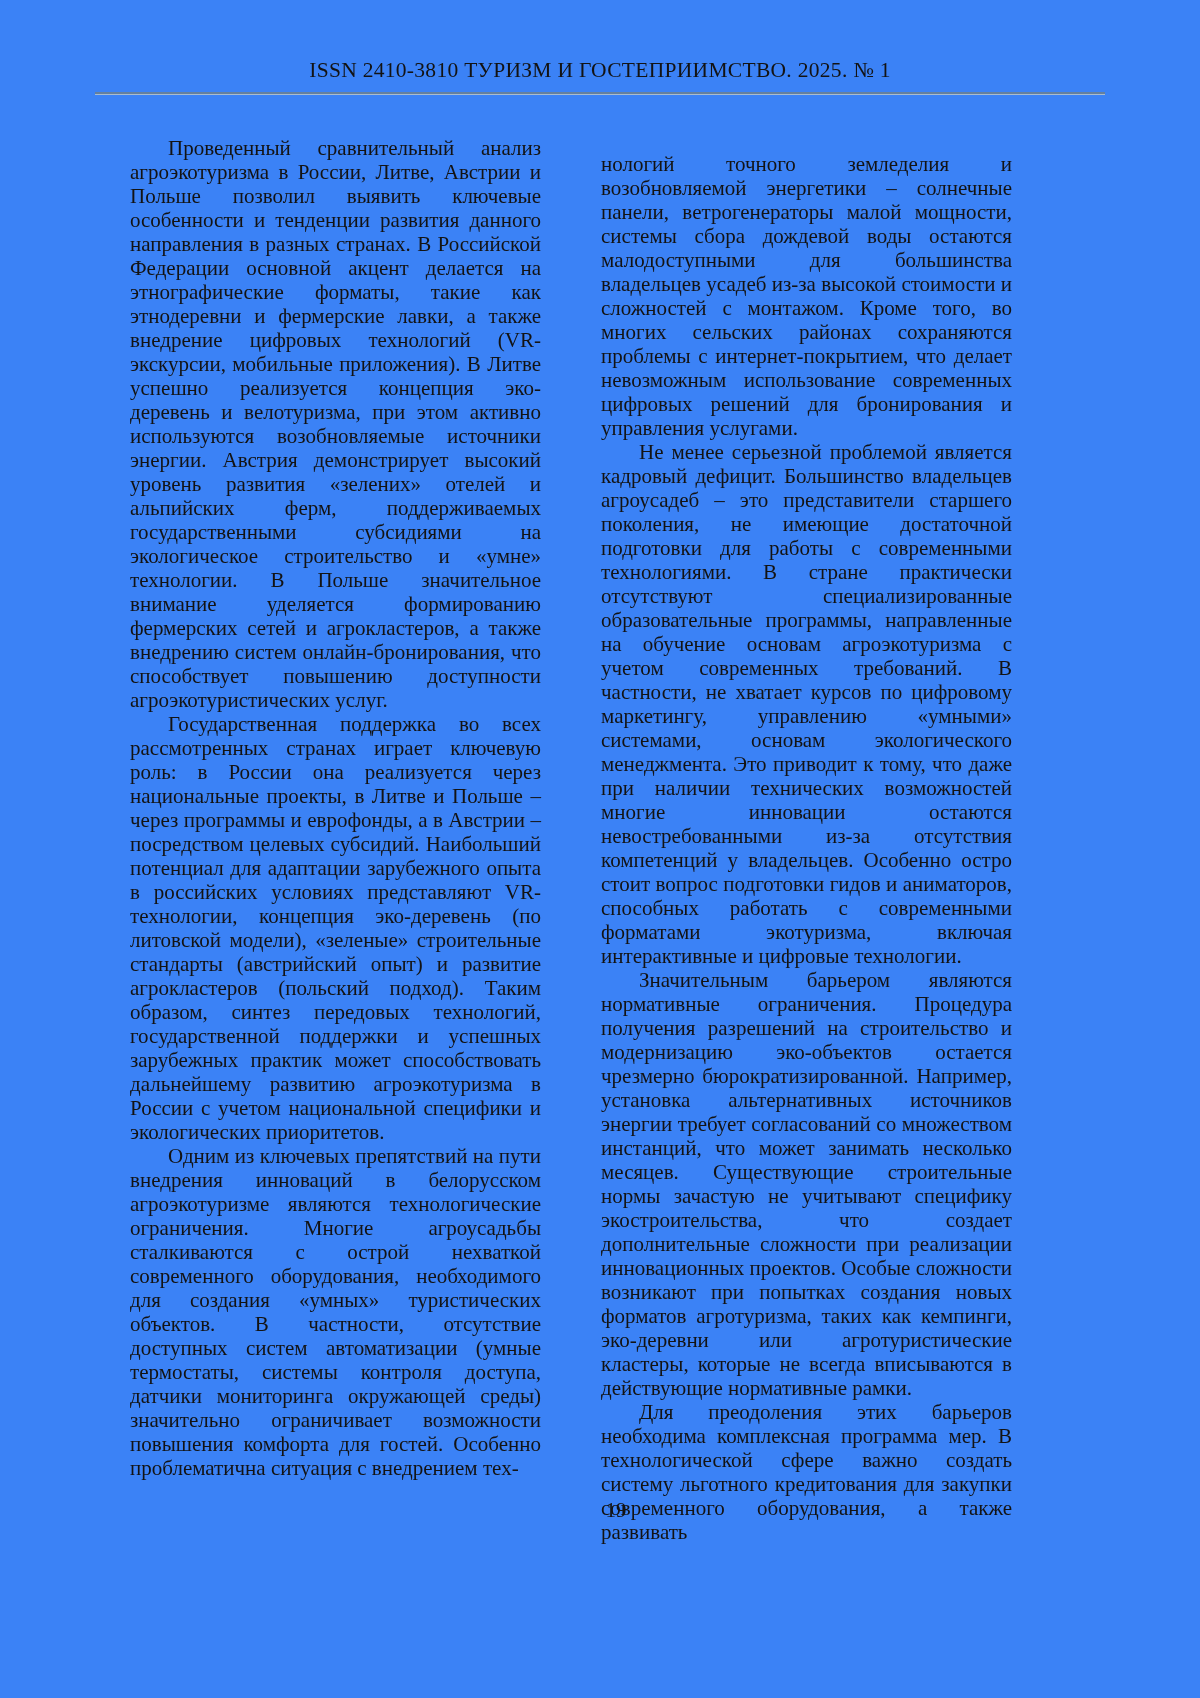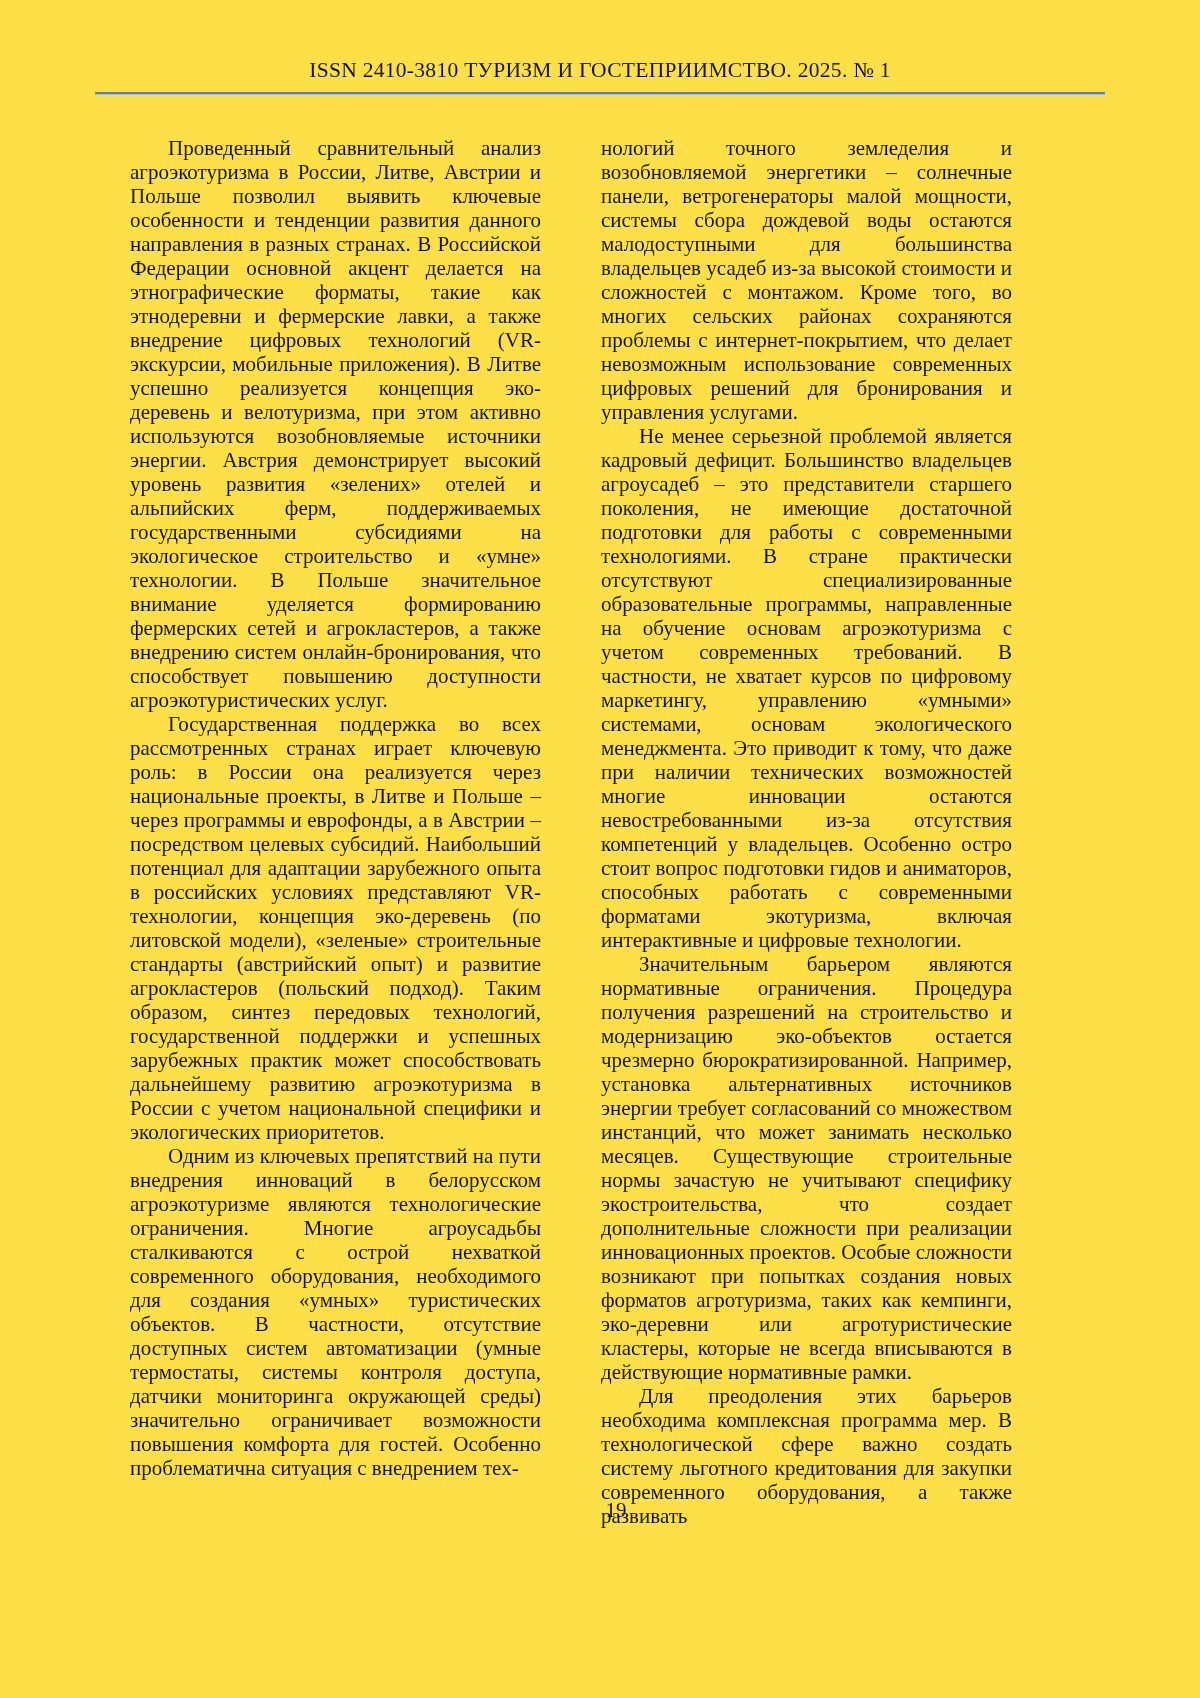"ISSN 2410-3810 ТУРИЗМ И ГОСТЕПРИИМСТВО." .page { background: #fde047 -> #3b82f6 }
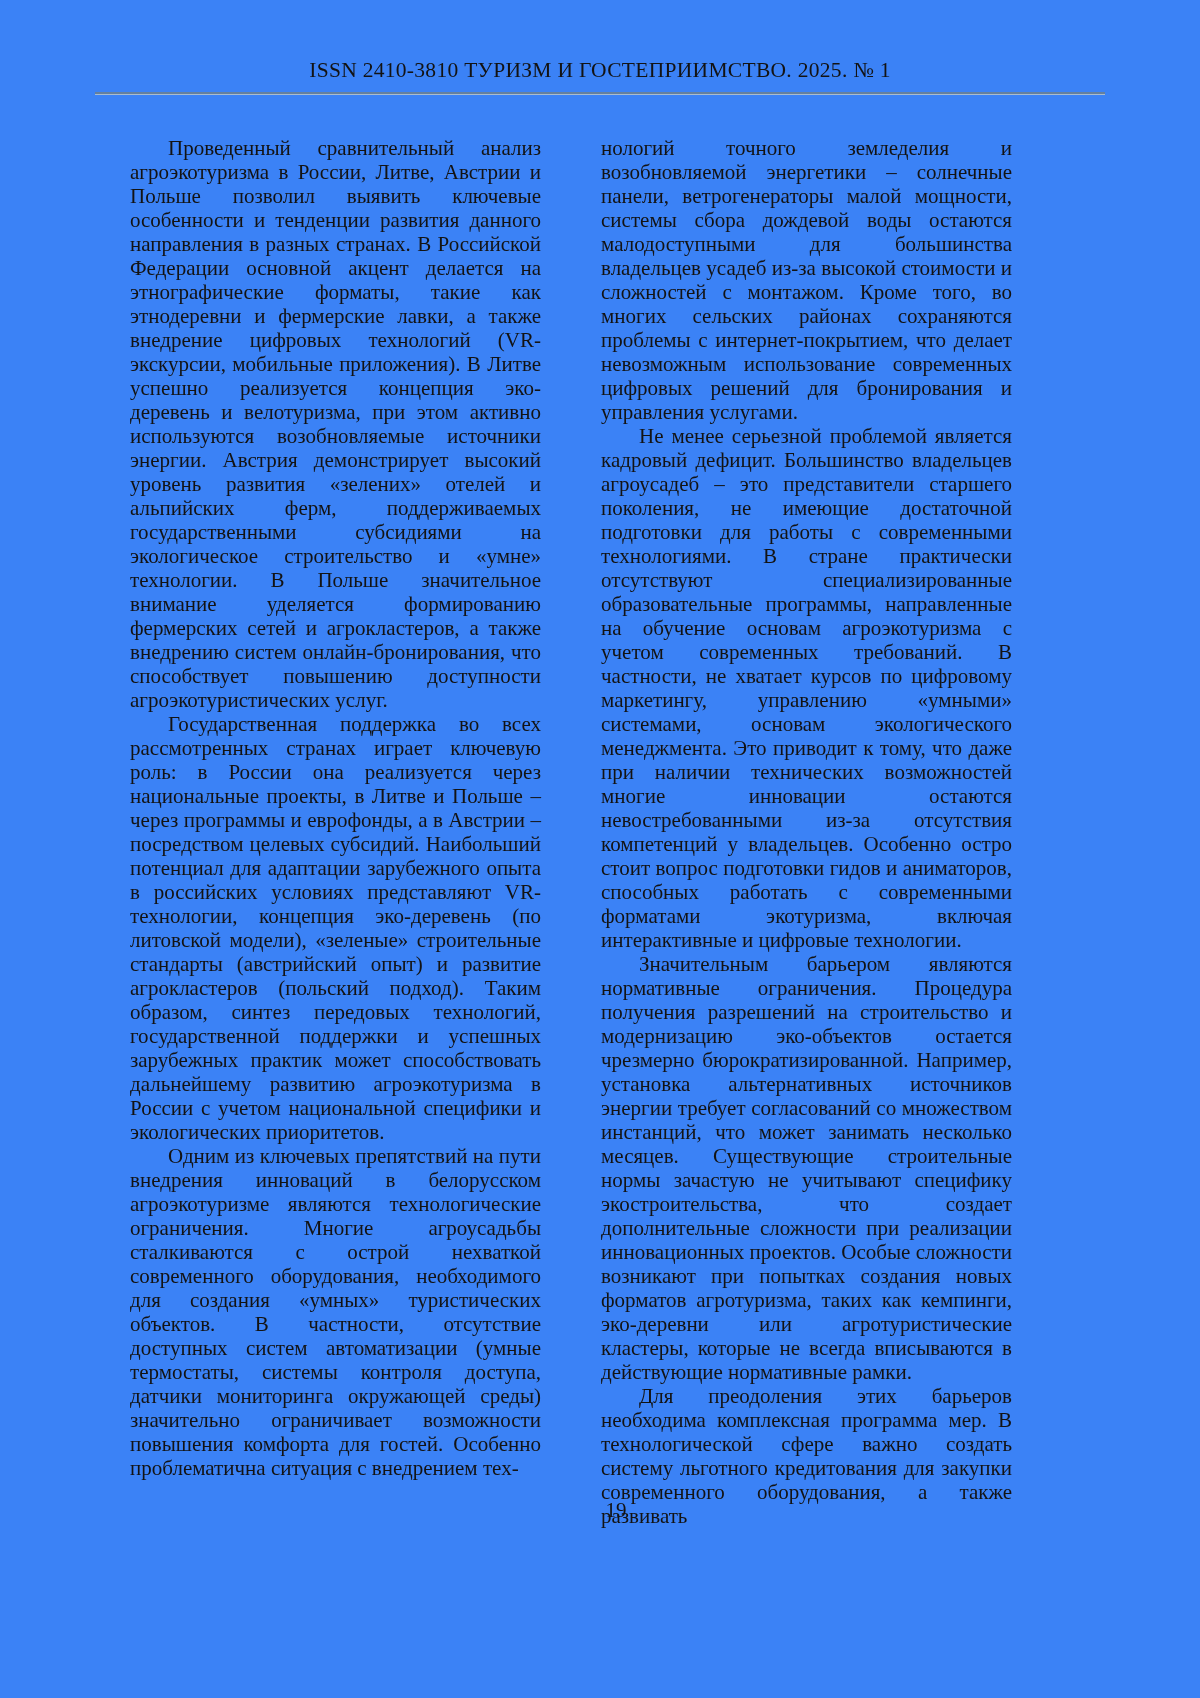"нологий точного земледелия и" .column-right { margin-top: none -> 16px }
